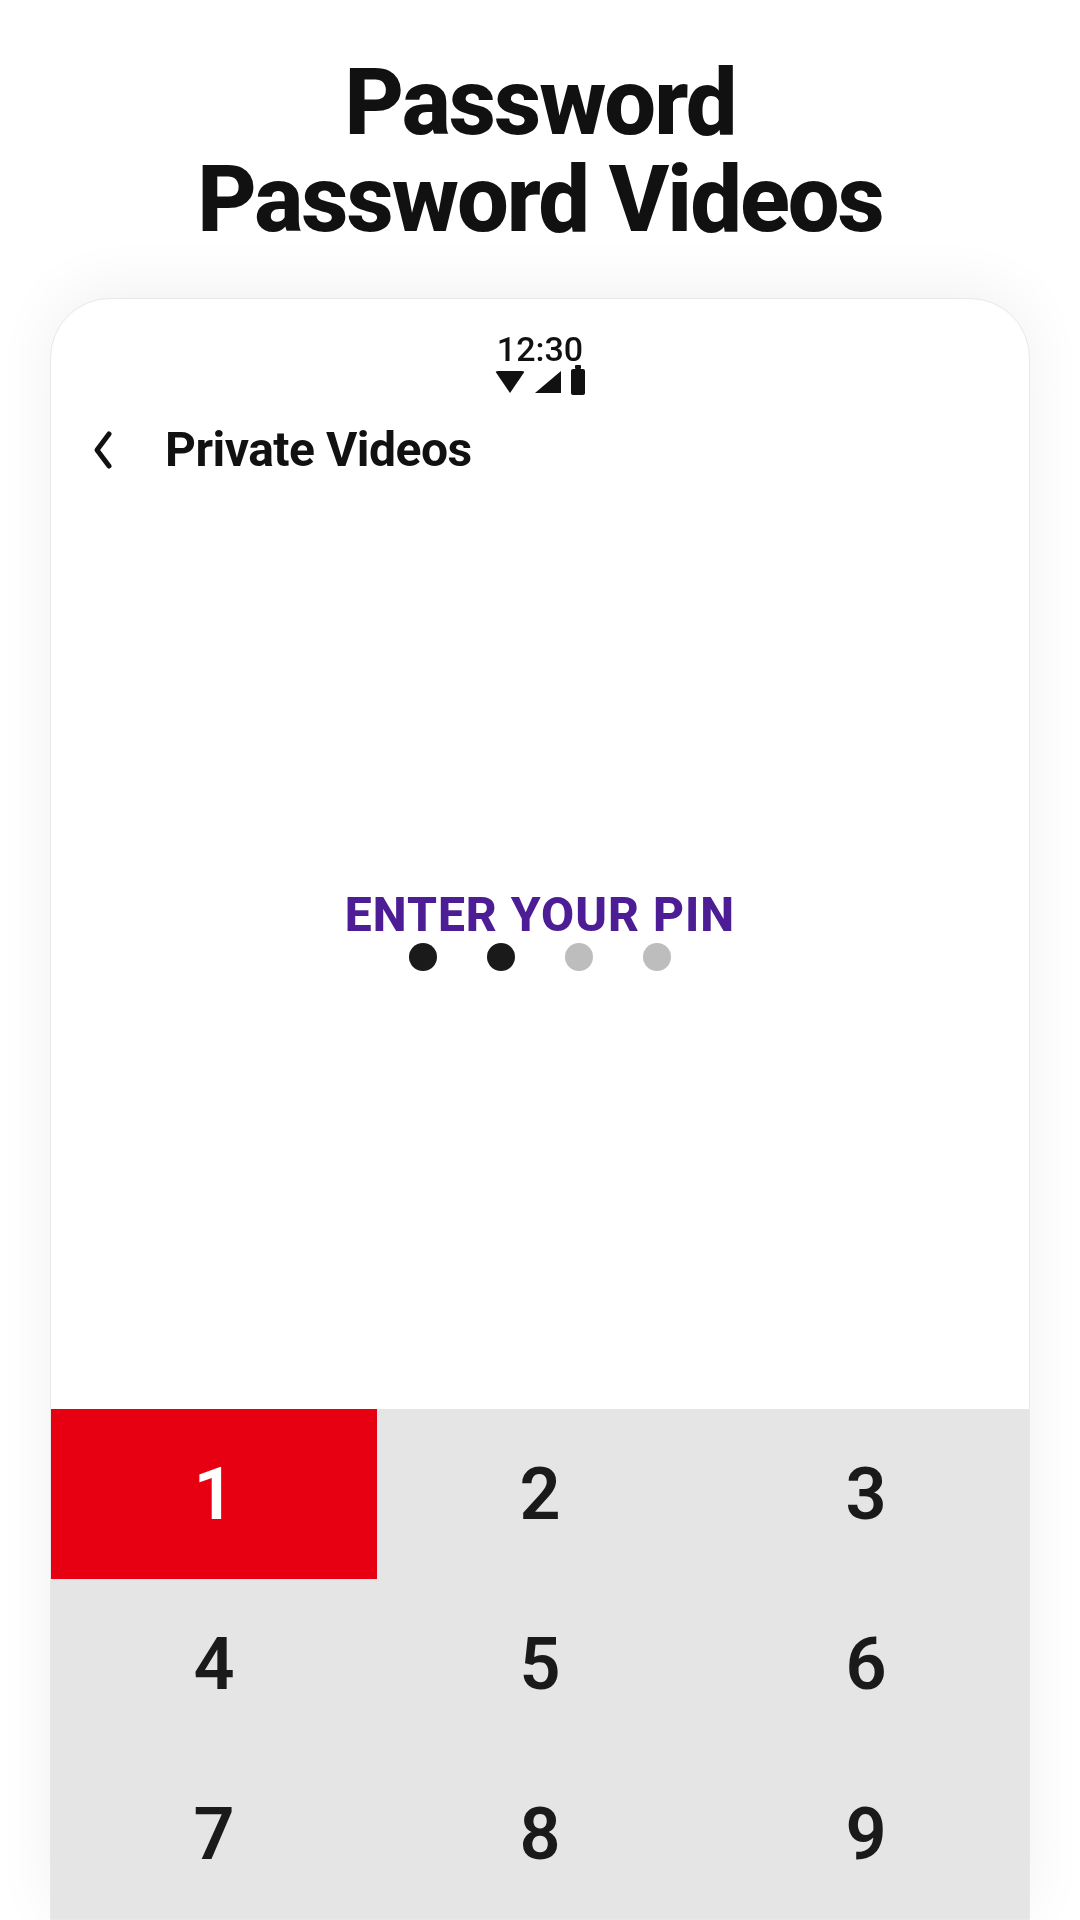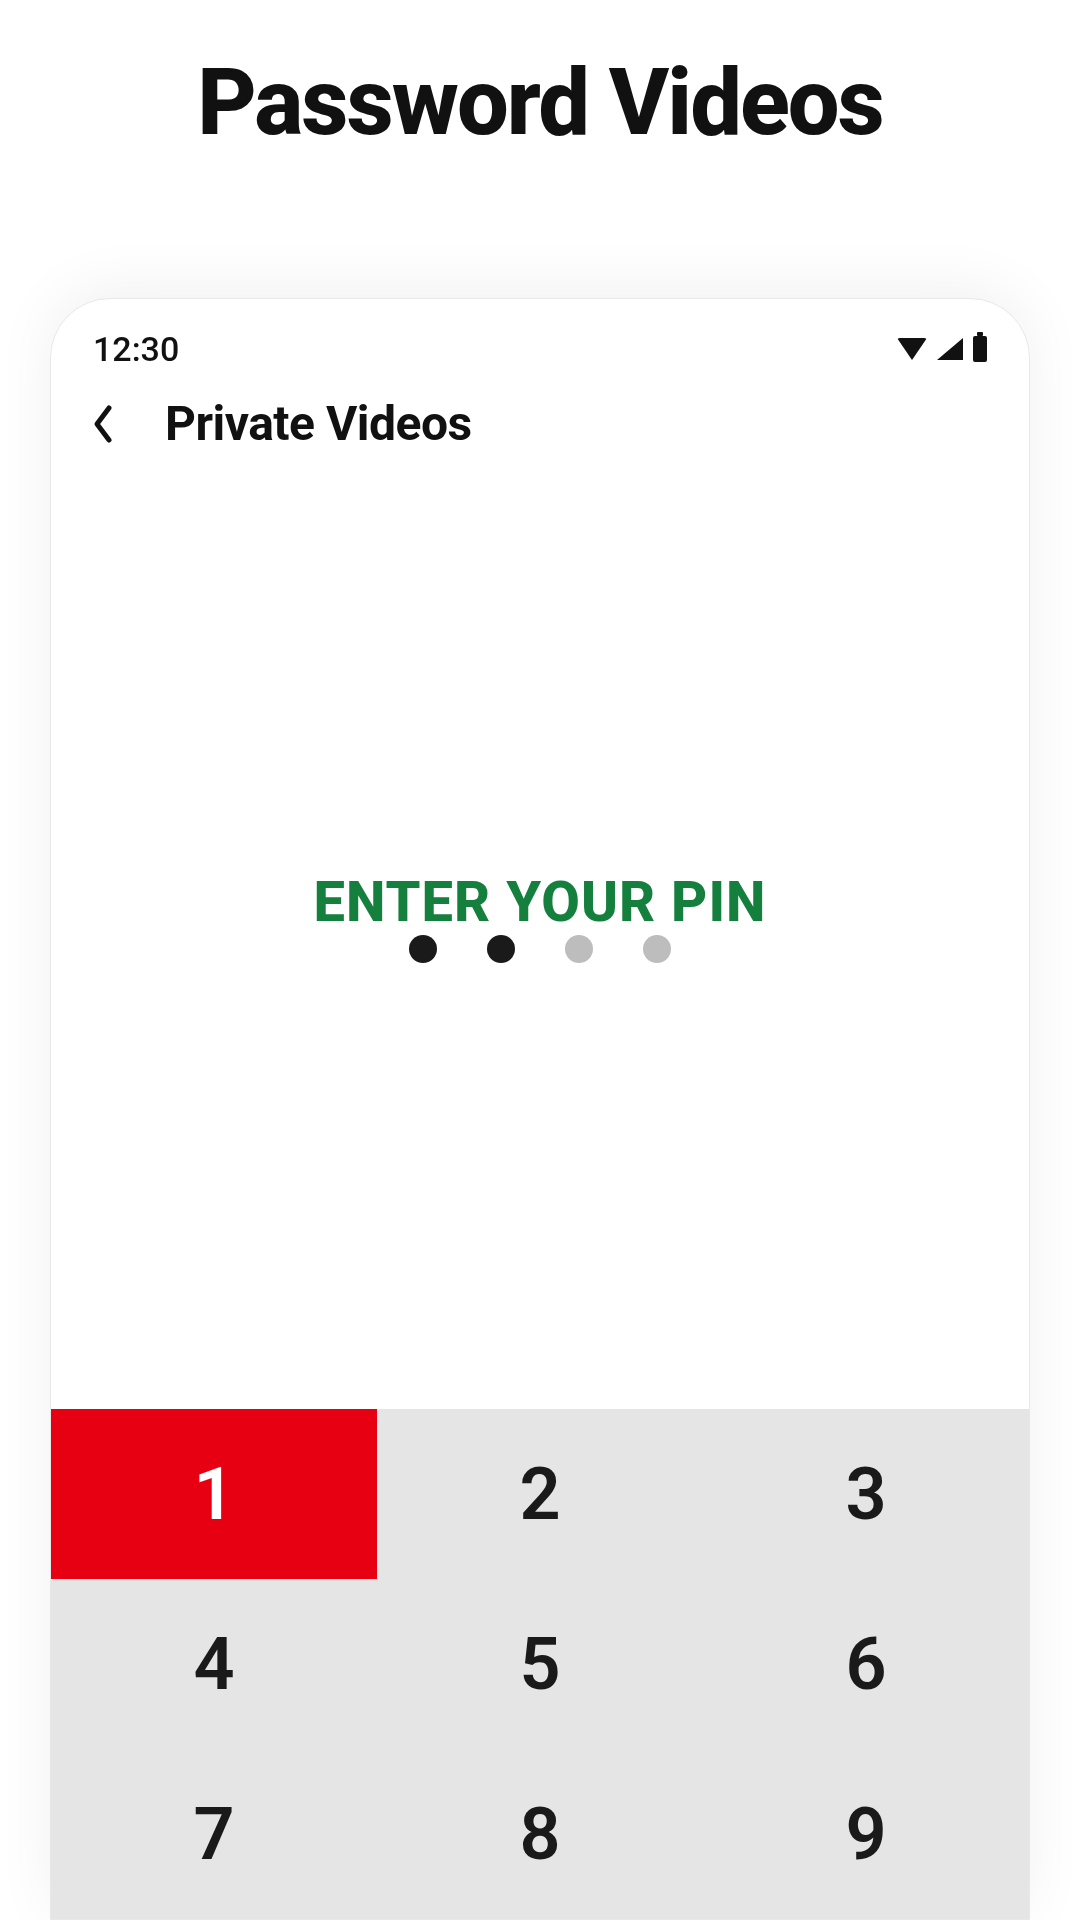"Password" div { html: none -> <div>Password</div> }
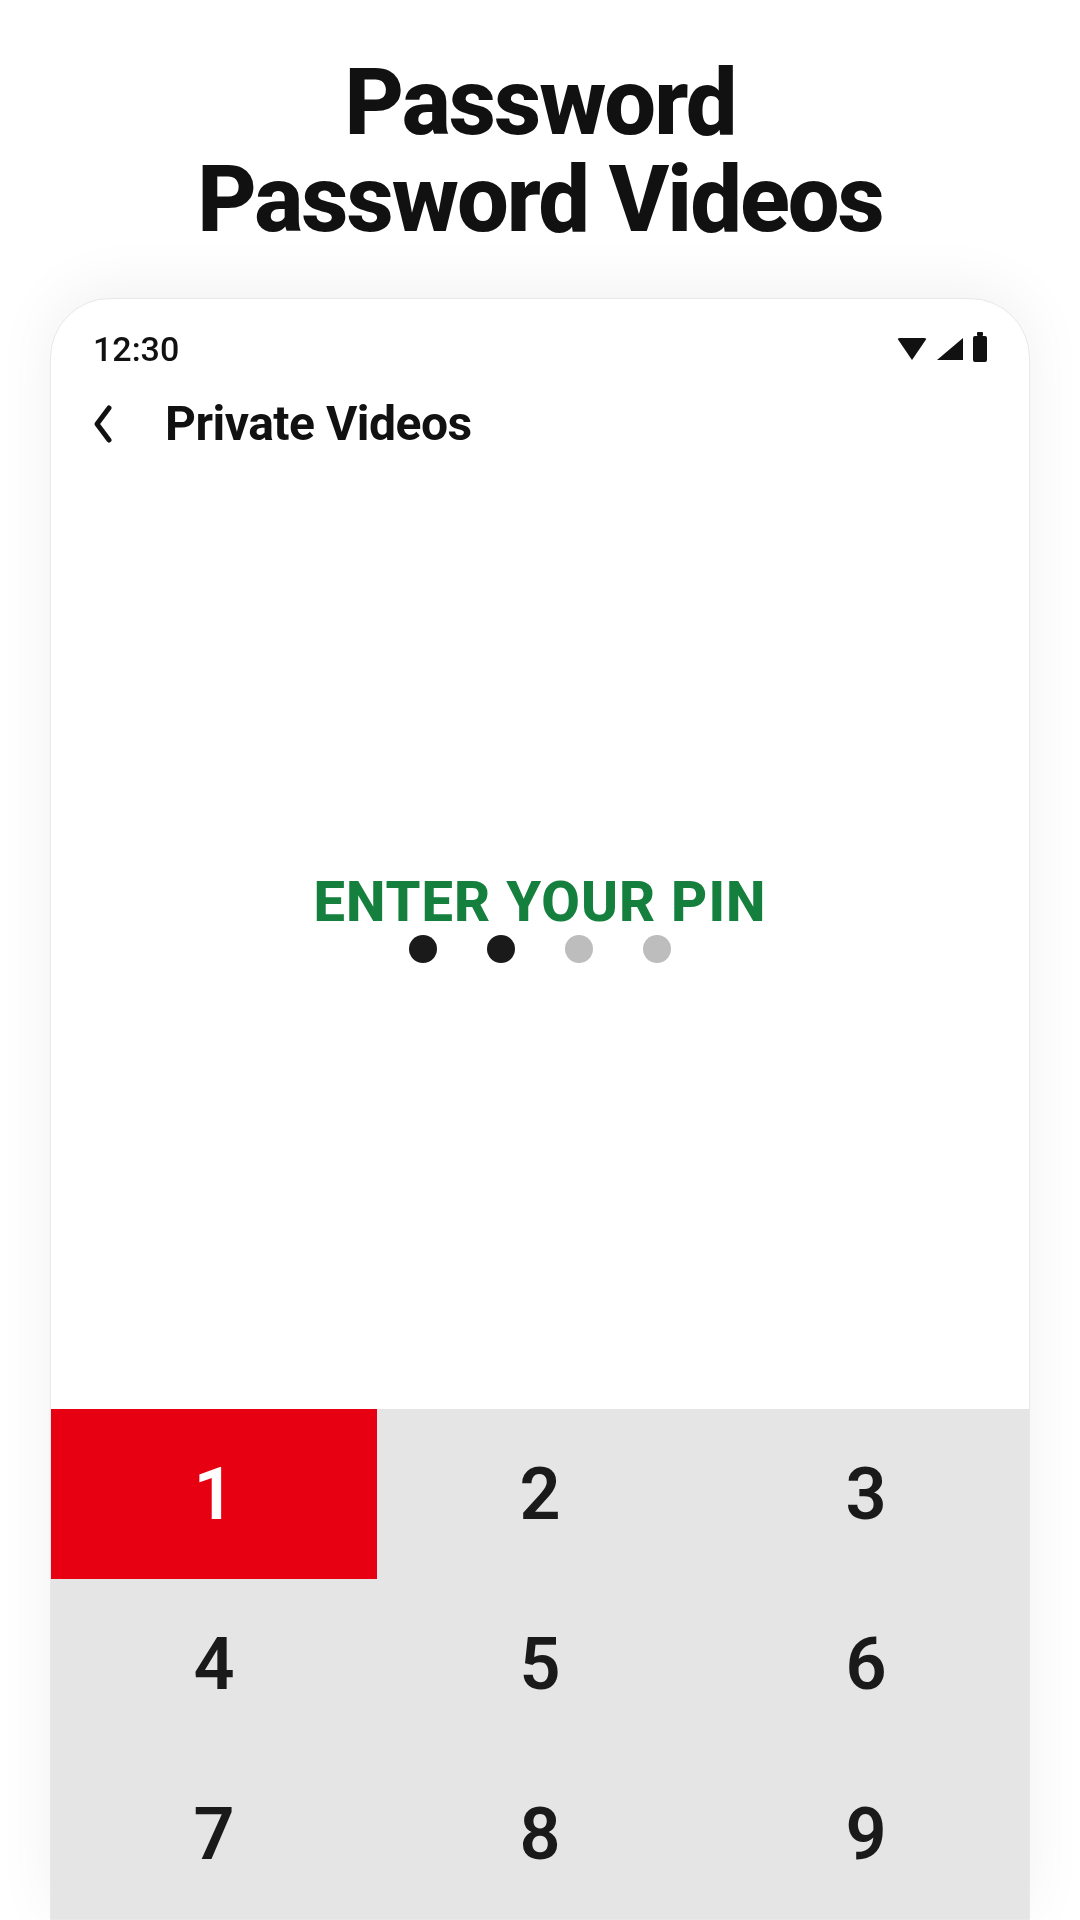"12:30" .status-bar { flex-direction: none -> column }
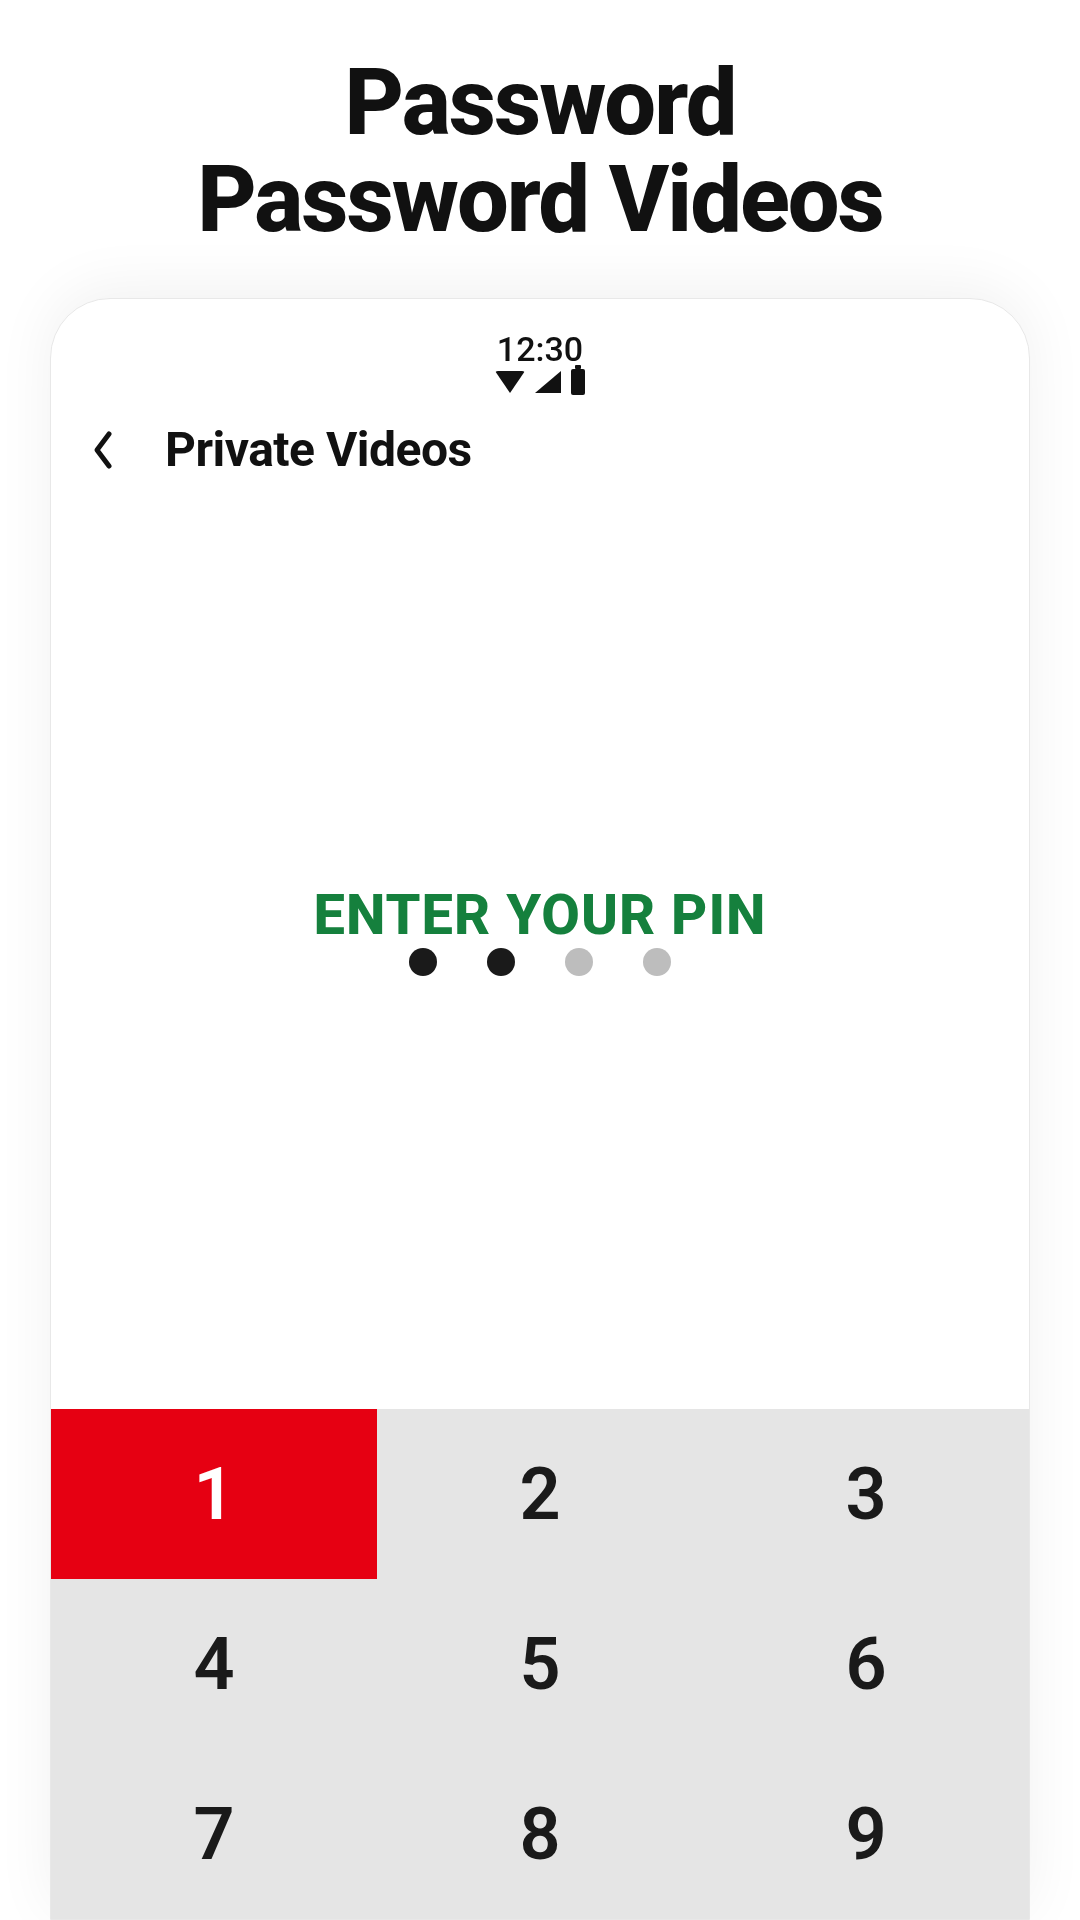"ENTER YOUR PIN" .pin-prompt { color: #15803d -> #4c1d95; font-size: 56px -> 48px }
